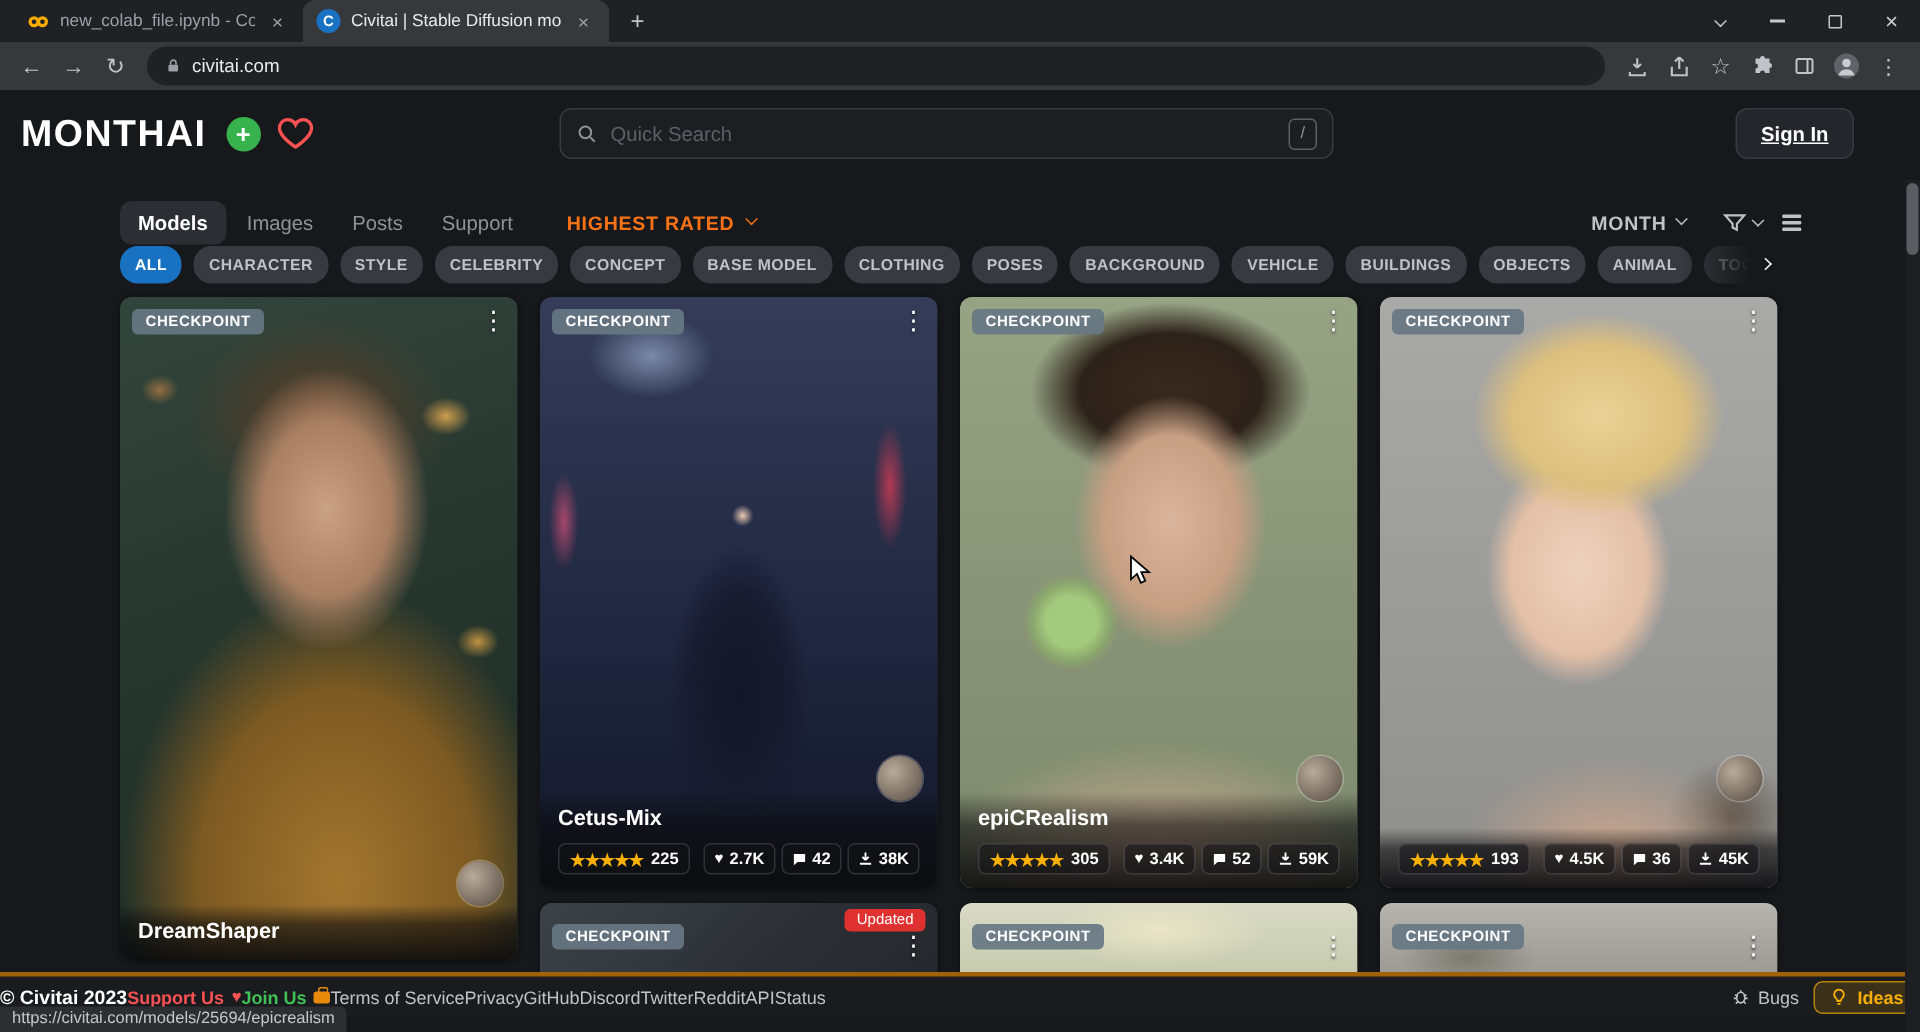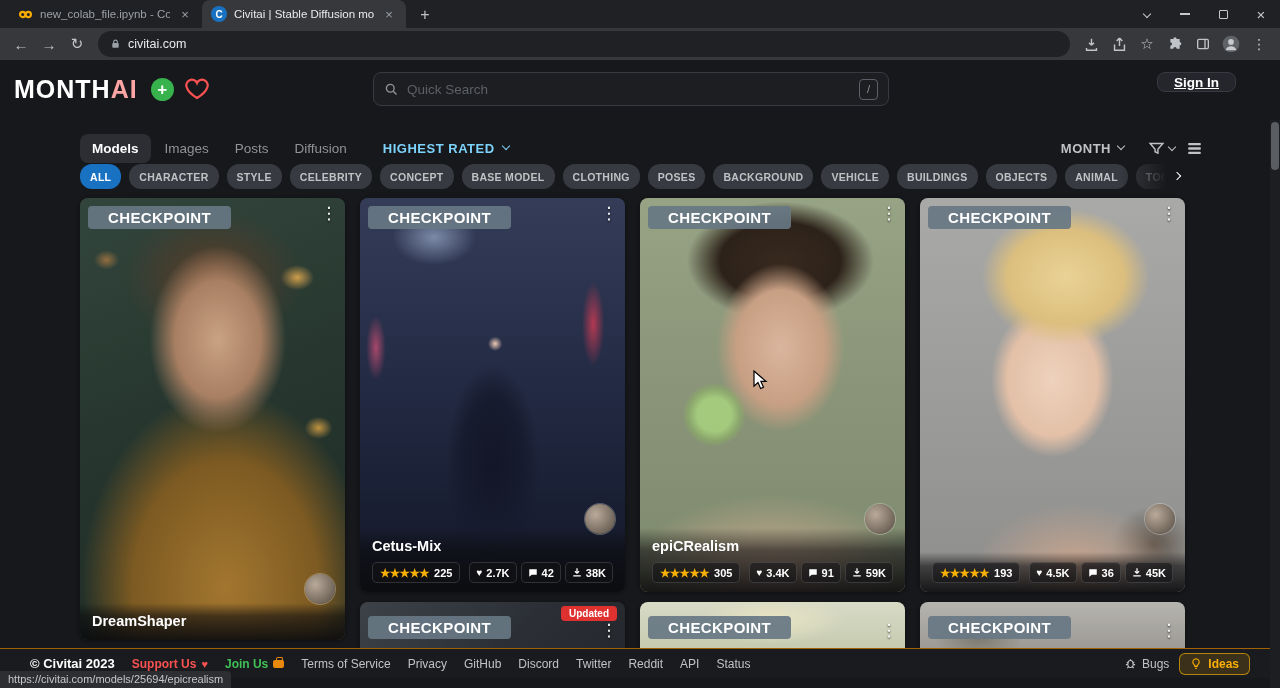"AI" .logo-accent { color: #fca5a5 -> #ffffff }
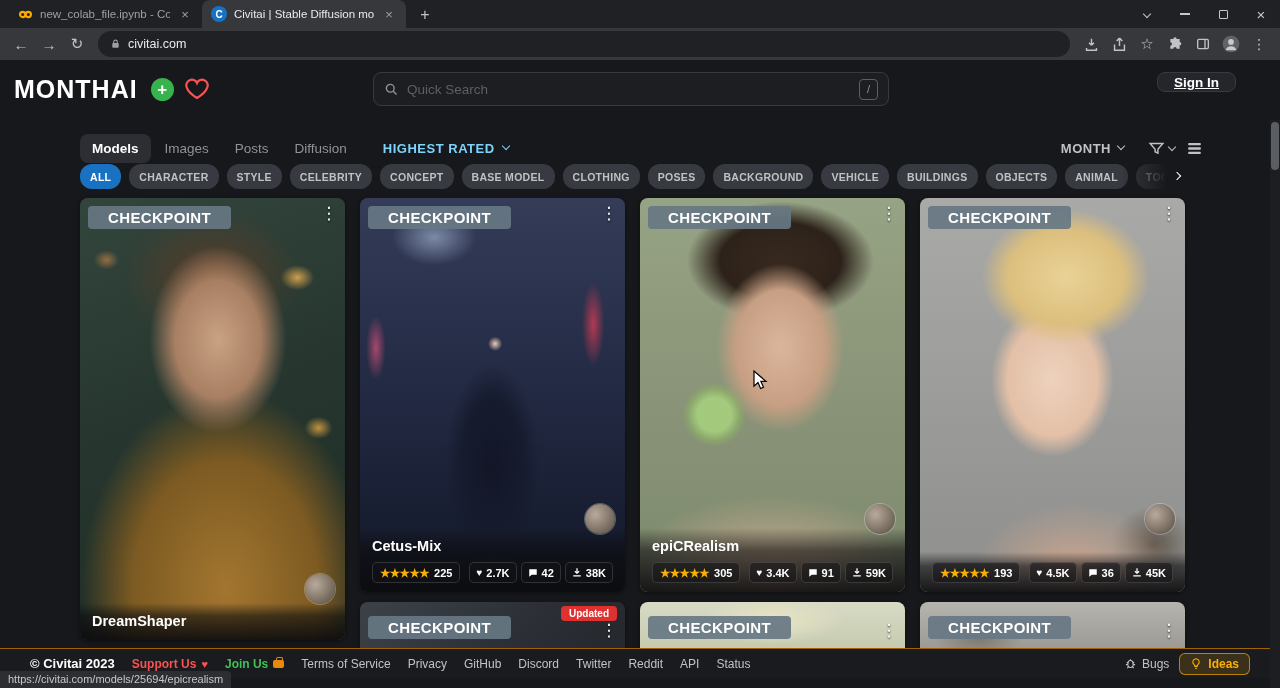"Sign In" .signin { height: 20px -> 34px }
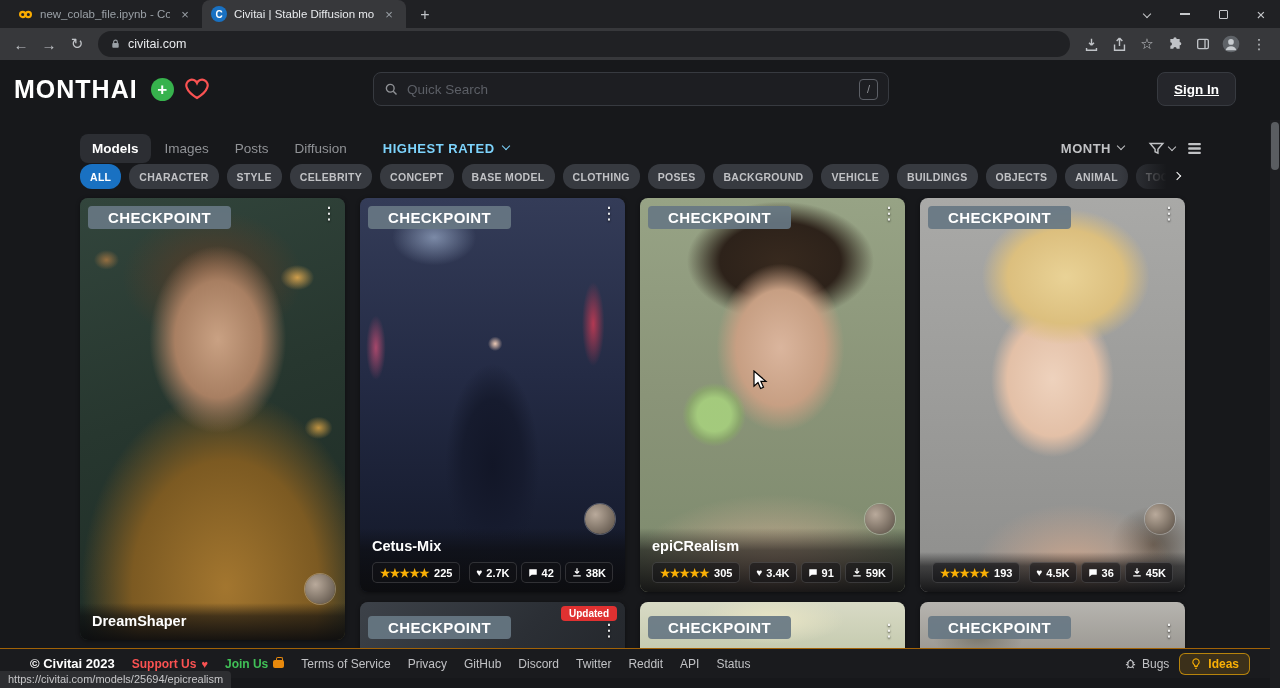"Diffusion" div.nav-tab { text: Diffusion -> Support }
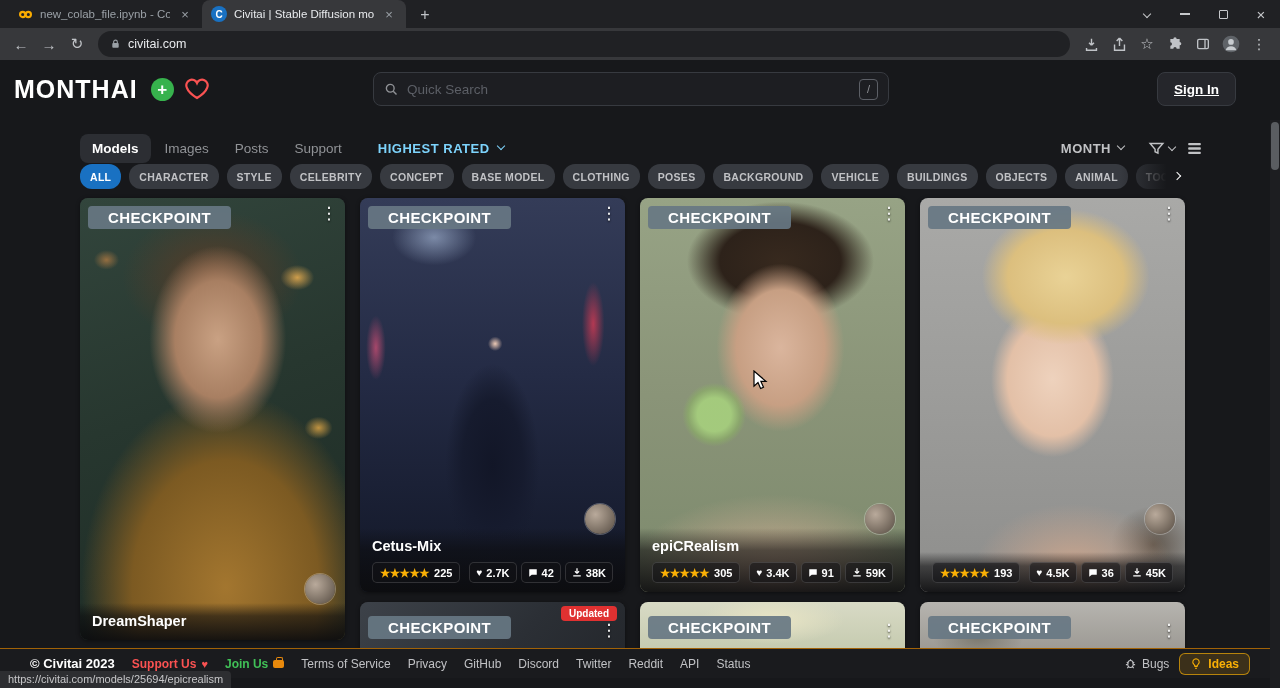"HIGHEST RATED" .sort { color: #7dd3fc -> #f97316 }
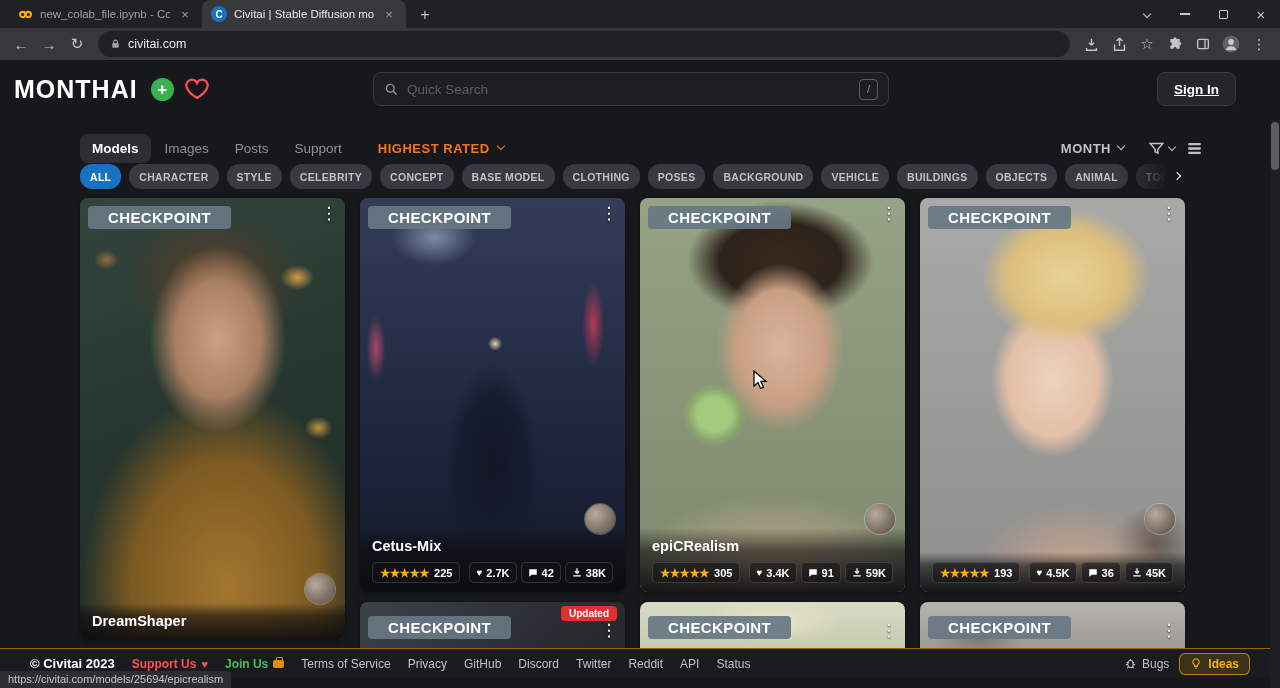"CHECKPOINT" .type-badge { font-size: 15px -> 10px; padding: 3px 20px -> 3px 9px }
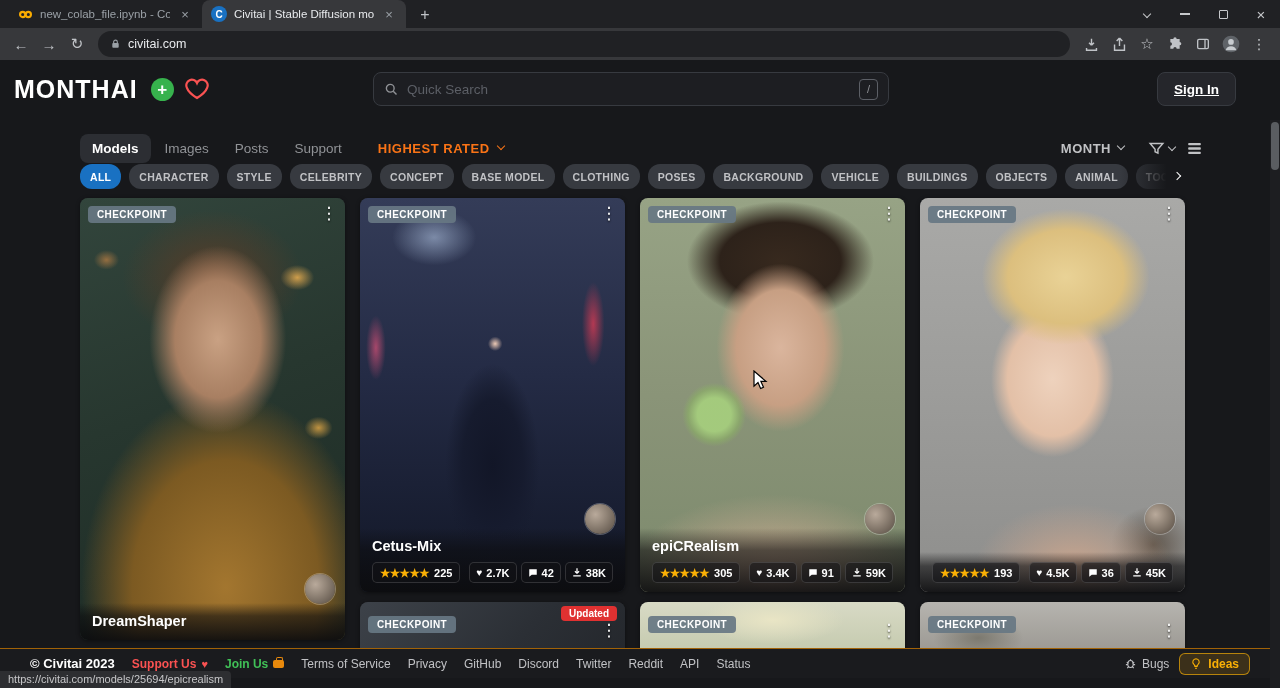"91" span { text: 91 -> 52 }
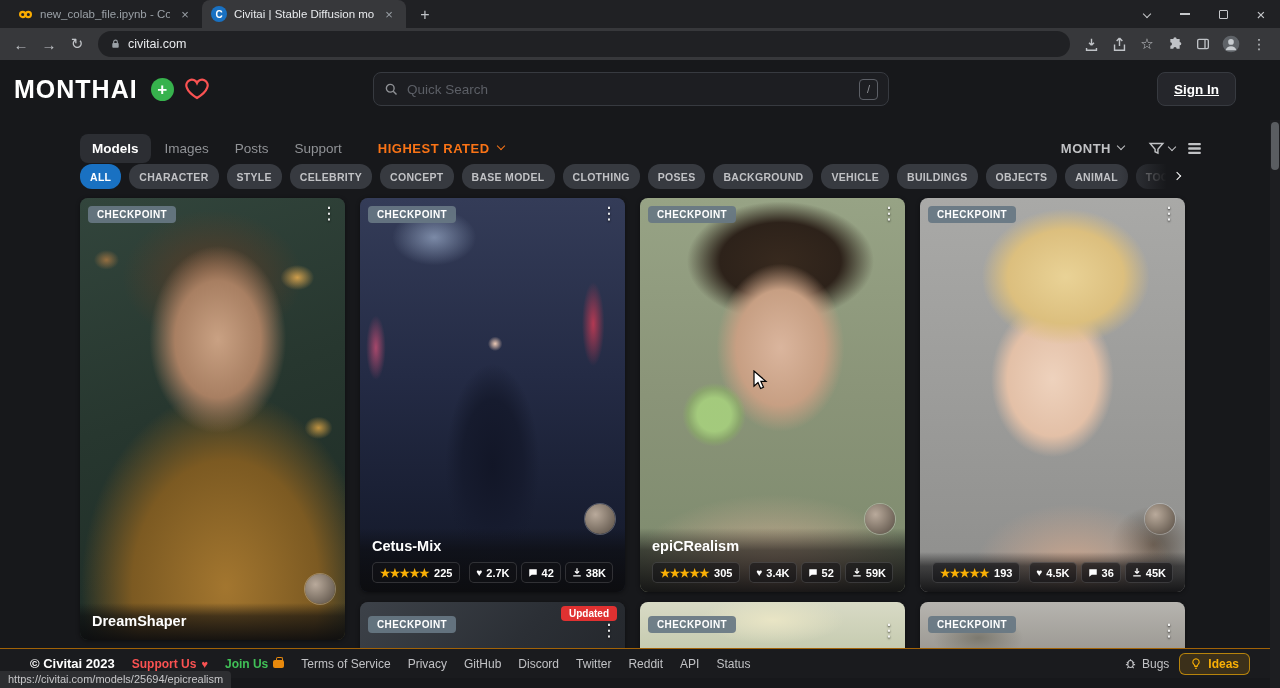"Updated" .updated-badge { font-weight: 700 -> 400 }
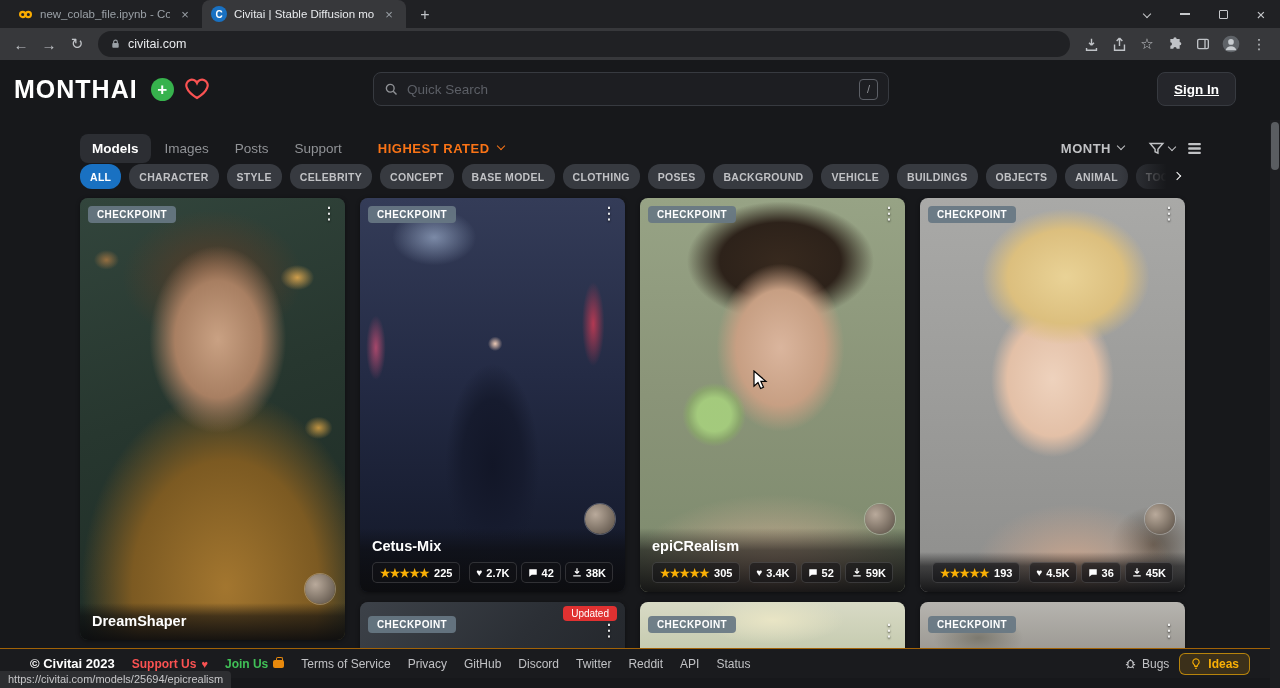"© Civitai 2023" .site-footer { border-top: 1px solid #a16207 -> 3px solid #a16207; gap: 17px -> 0; padding: 0 30px -> 0 0 }
